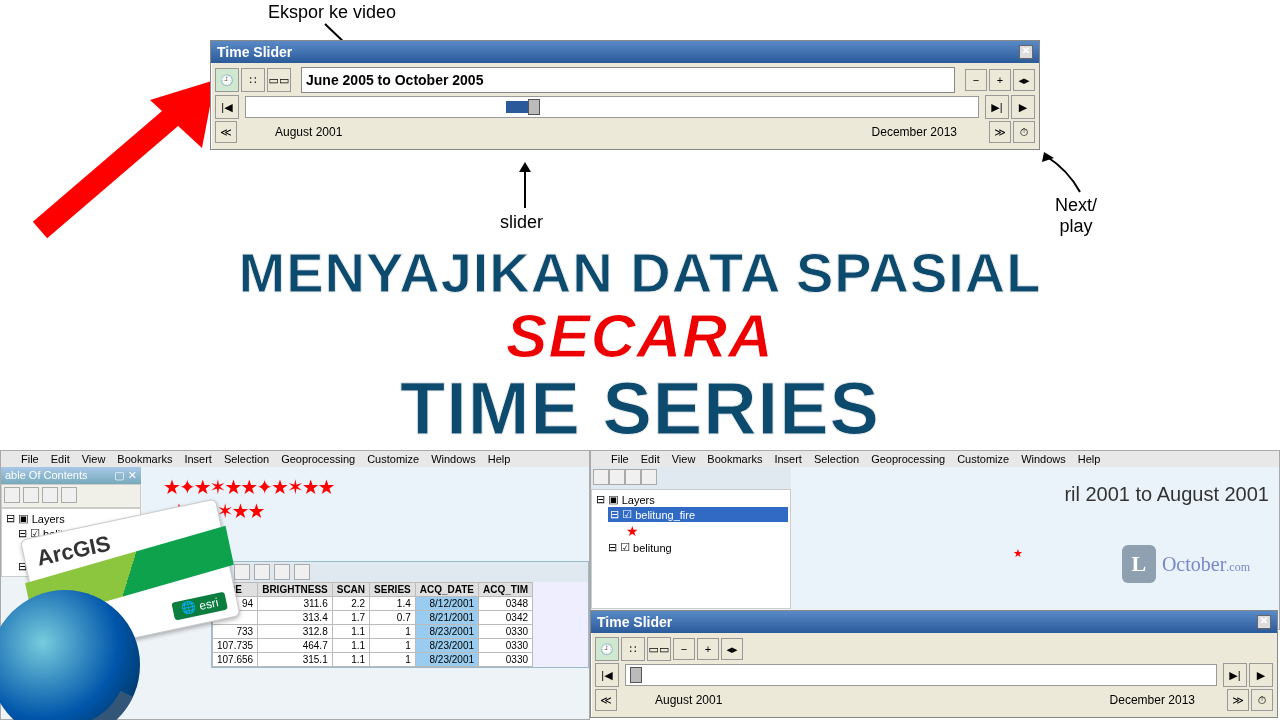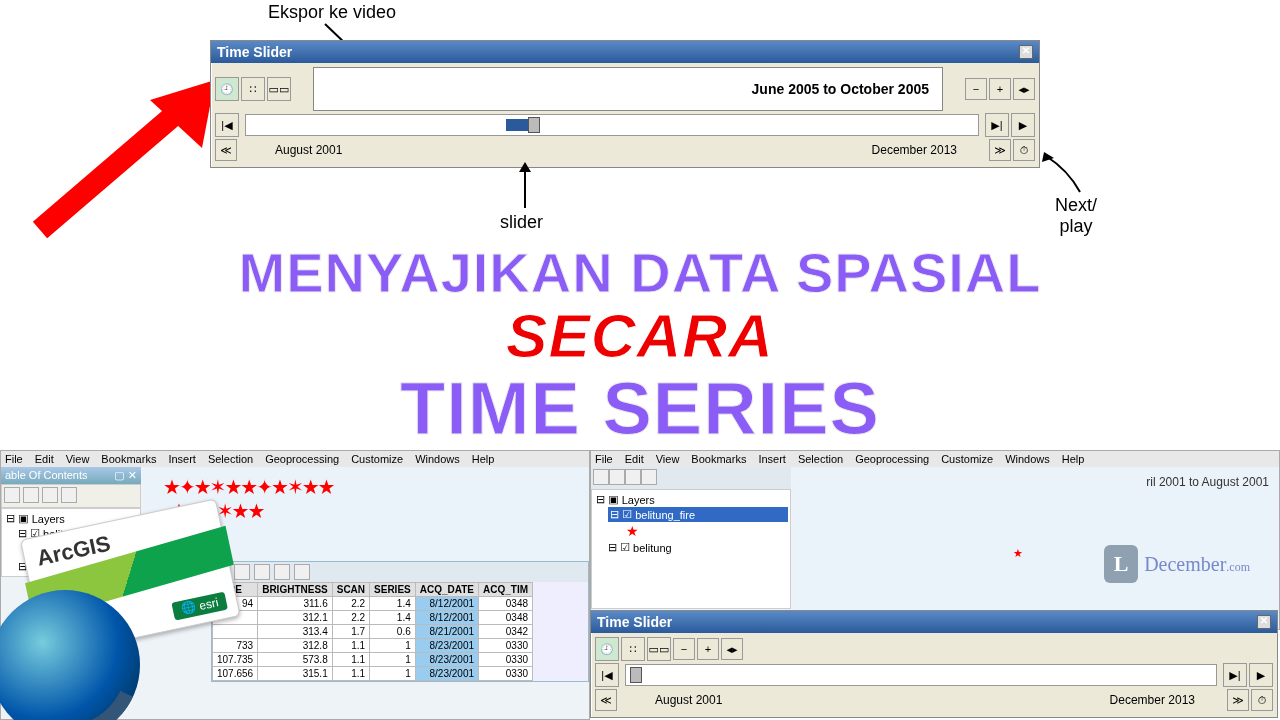"June 2005 to October 2005" .ts-range-box { margin: 0 20px -> 0 8px; padding: 13px -> 4px; text-align: right -> left }
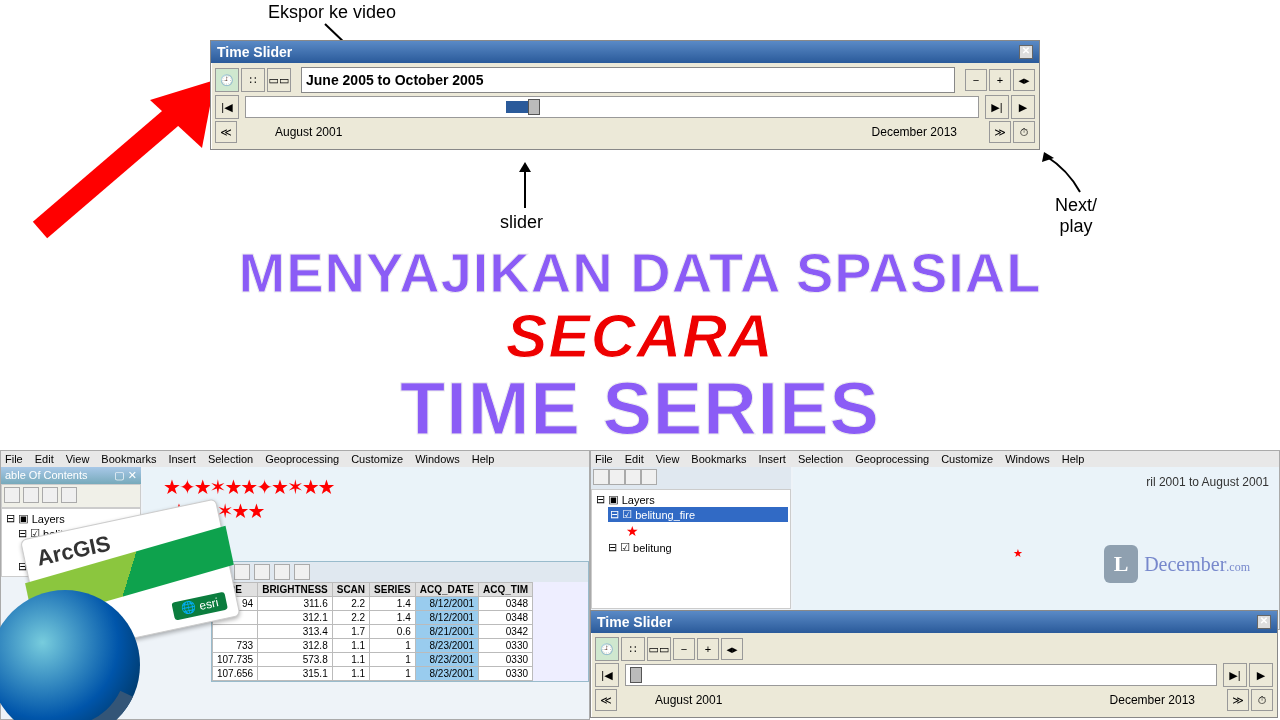"MENYAJIKAN DATA SPASIAL" .headline.black { color: #8b5cf6 -> #0c4a6e }
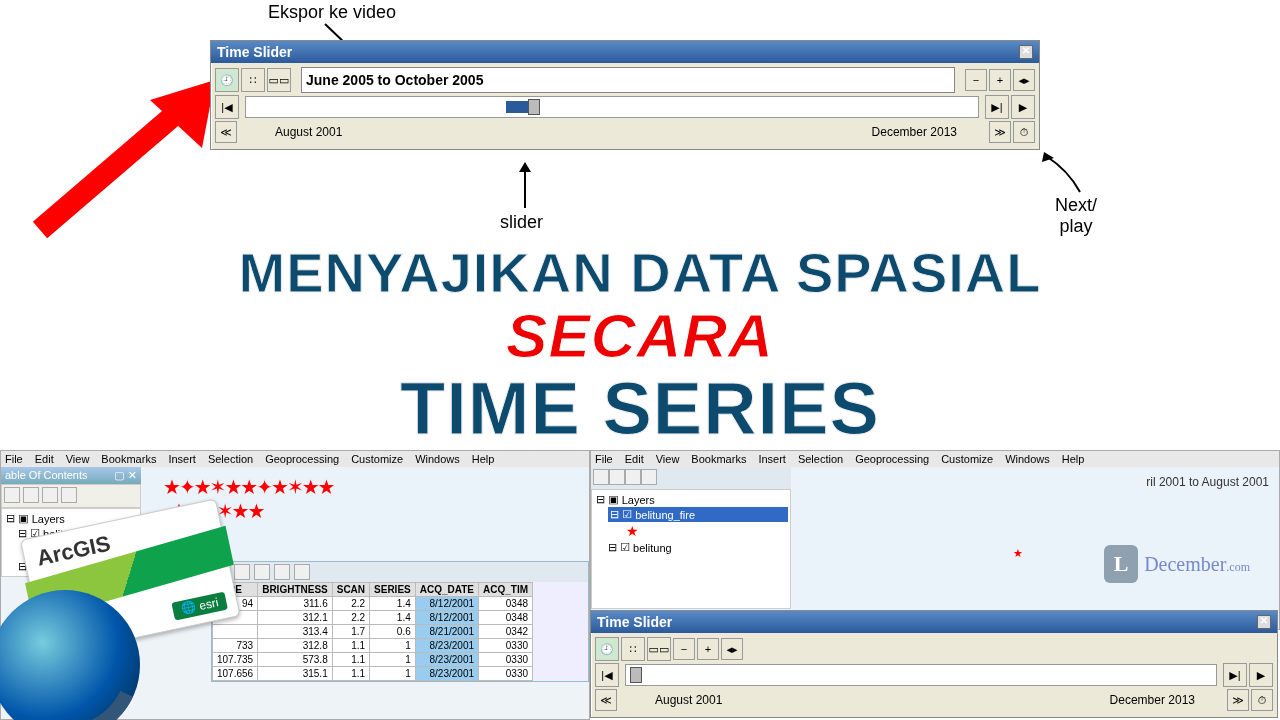"File" .arc-menubar { padding: 2px 4px -> 2px 20px }
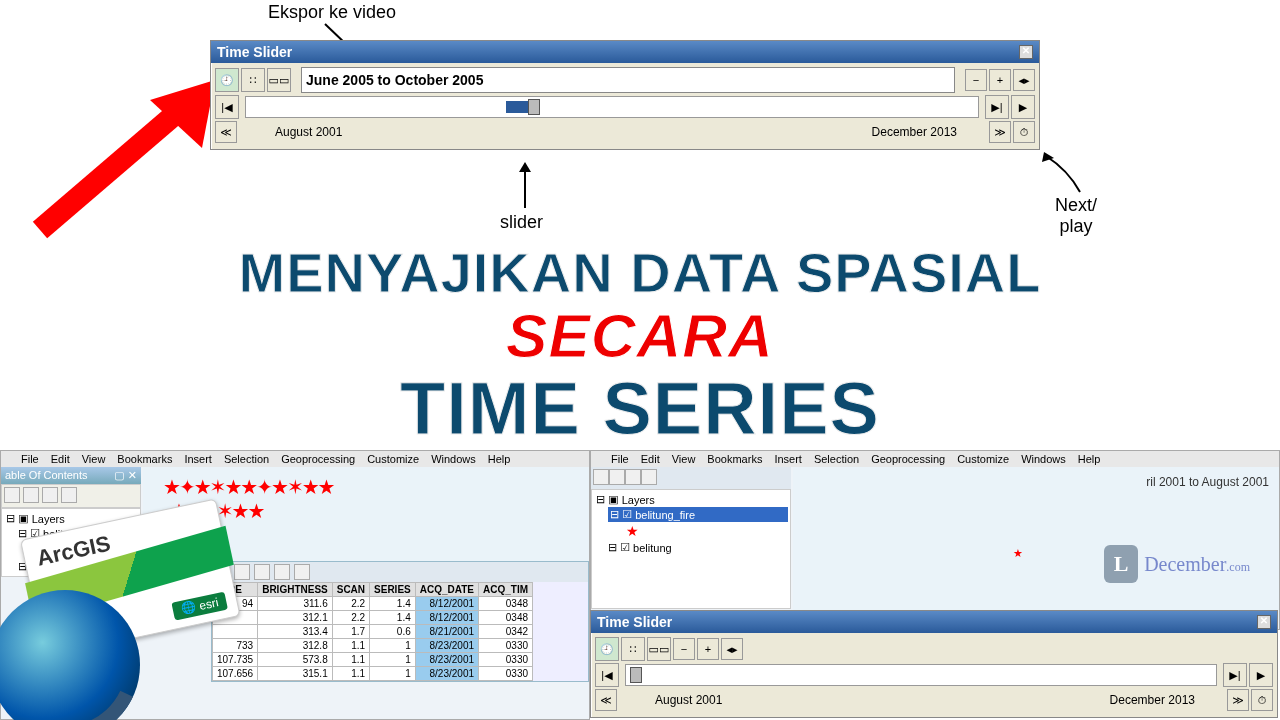"ril 2001 to August 2001" div { font-size: 12px -> 20px; top: 8px -> 16px }
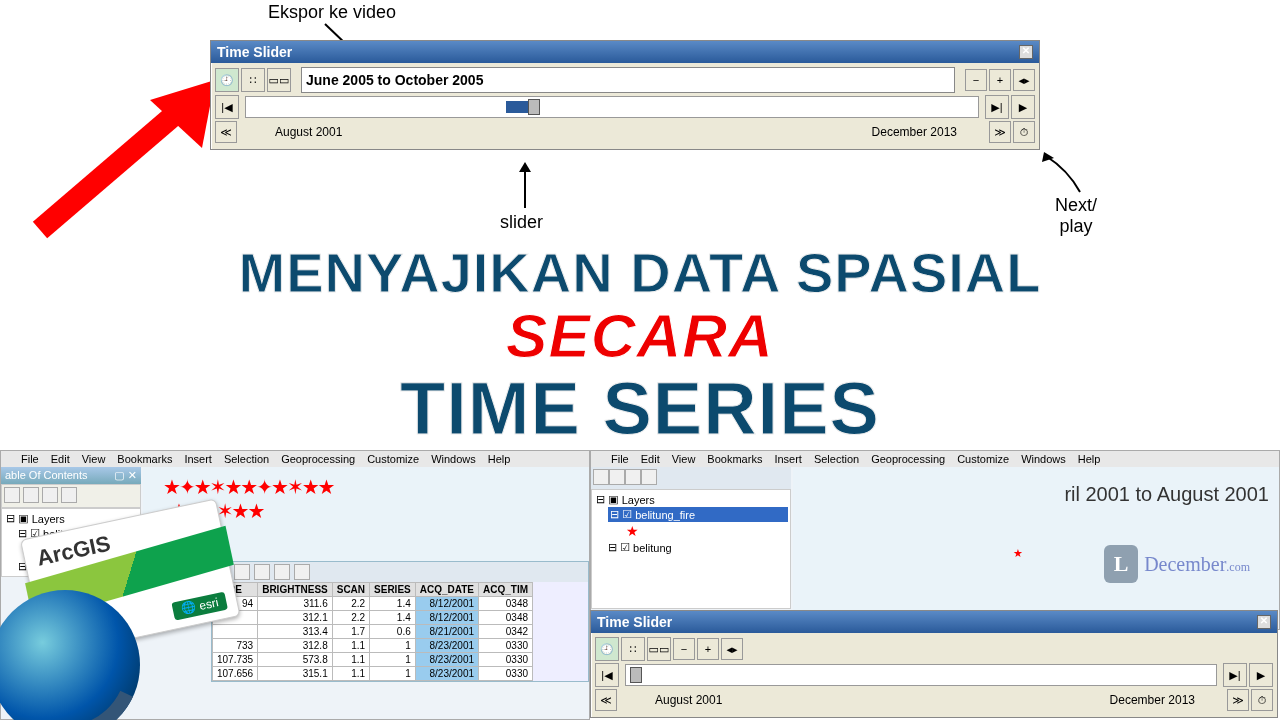"December" span { text: December -> October }
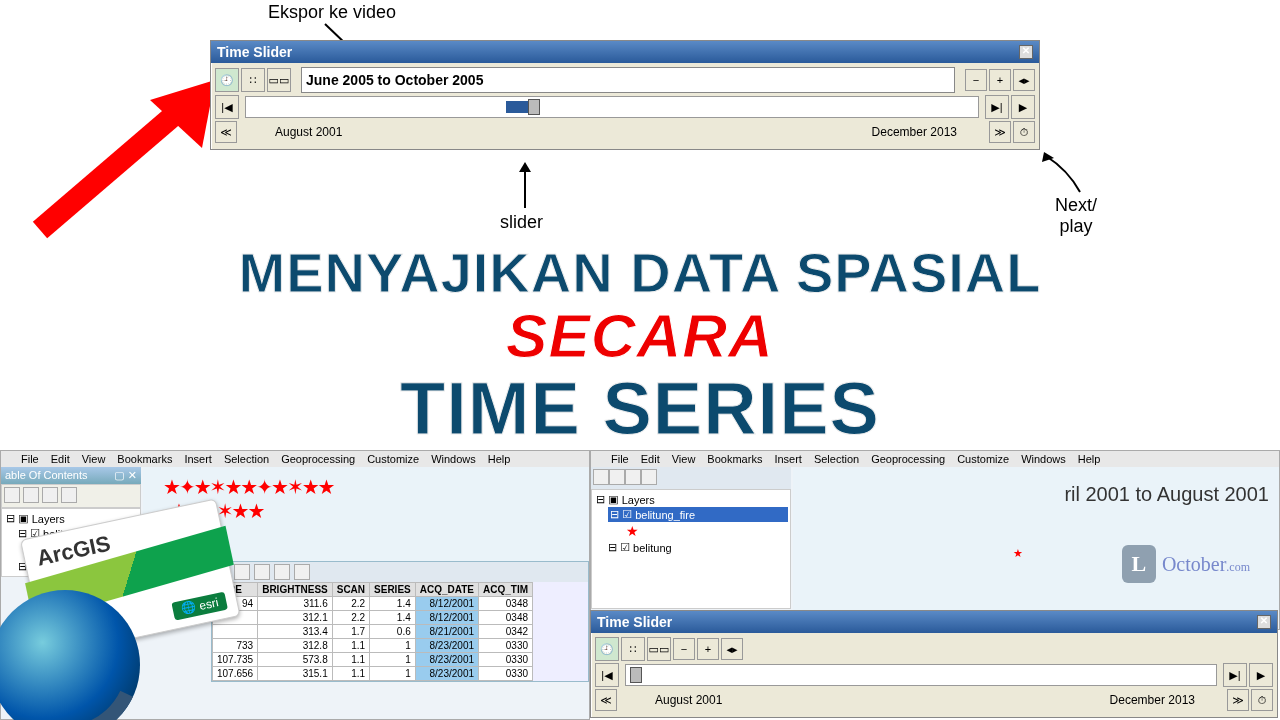"312.1" tr { html: <tr> <td></td> <td>312.1</td> <td>2.2</td> <td>1.4</td> <td>8/12/2001</td> <td>0348</td> </tr> -> none }
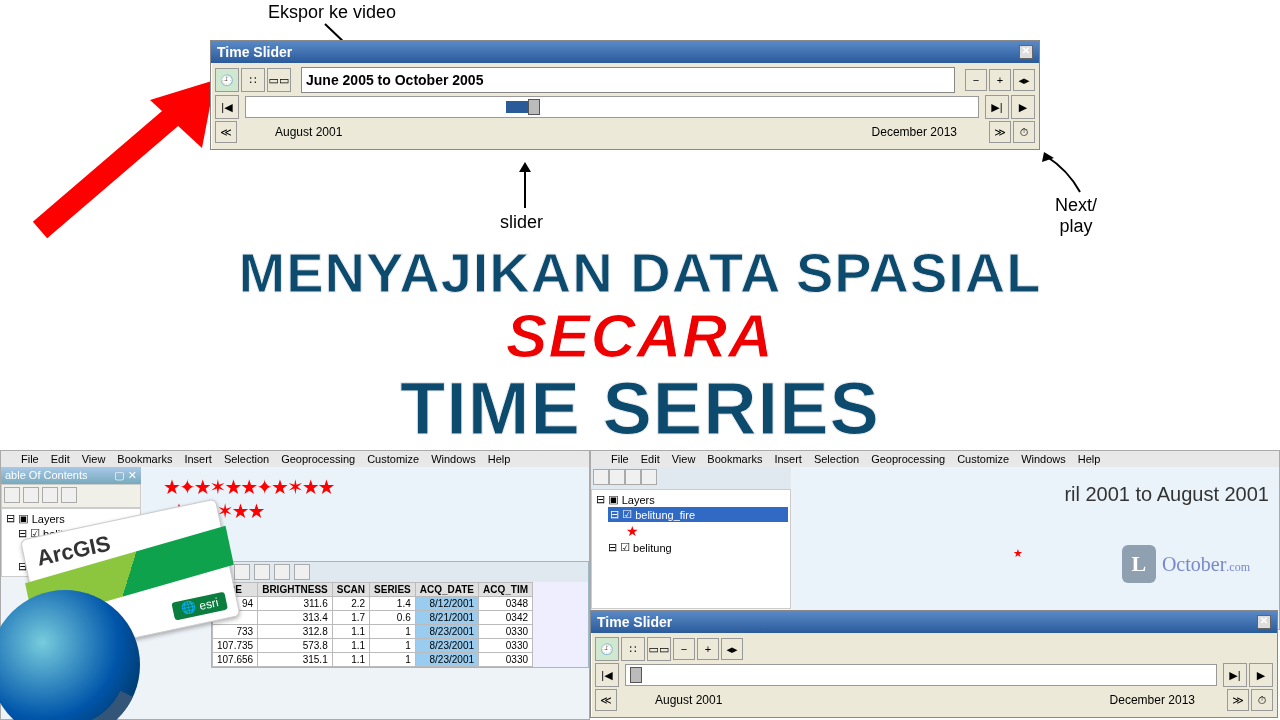"0.6" td { text: 0.6 -> 0.7 }
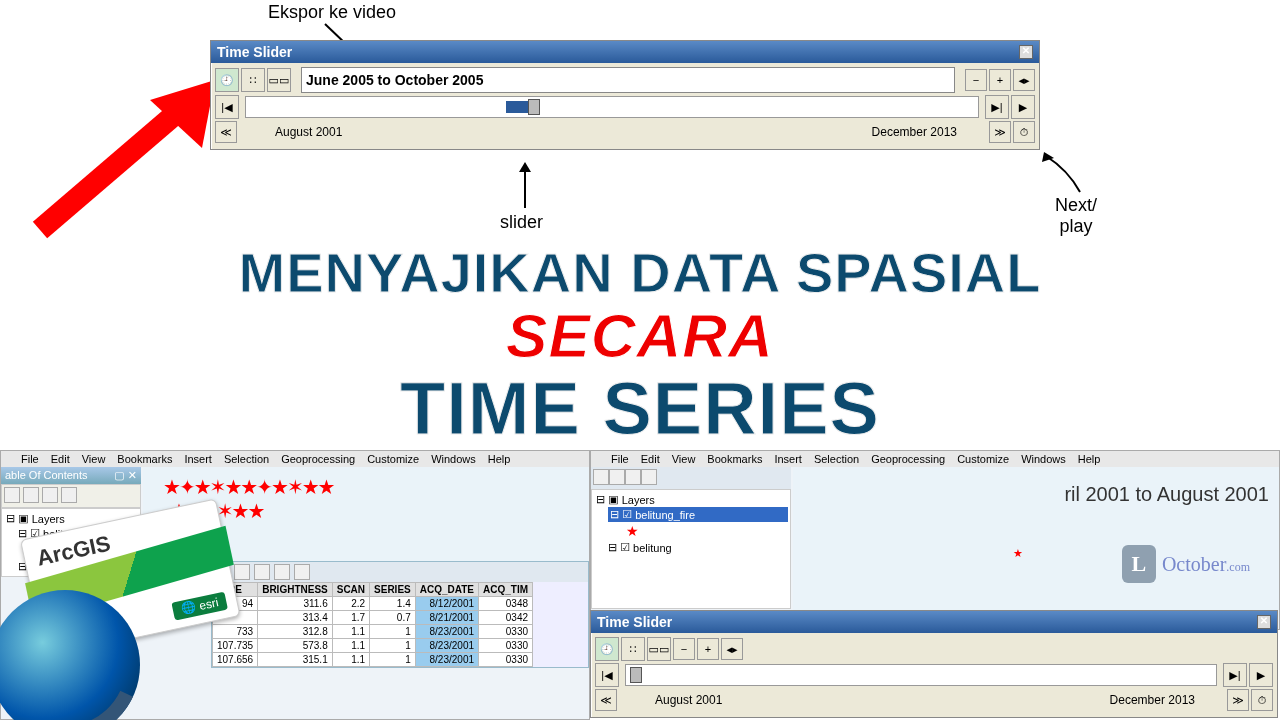"573.8" td { text: 573.8 -> 464.7 }
